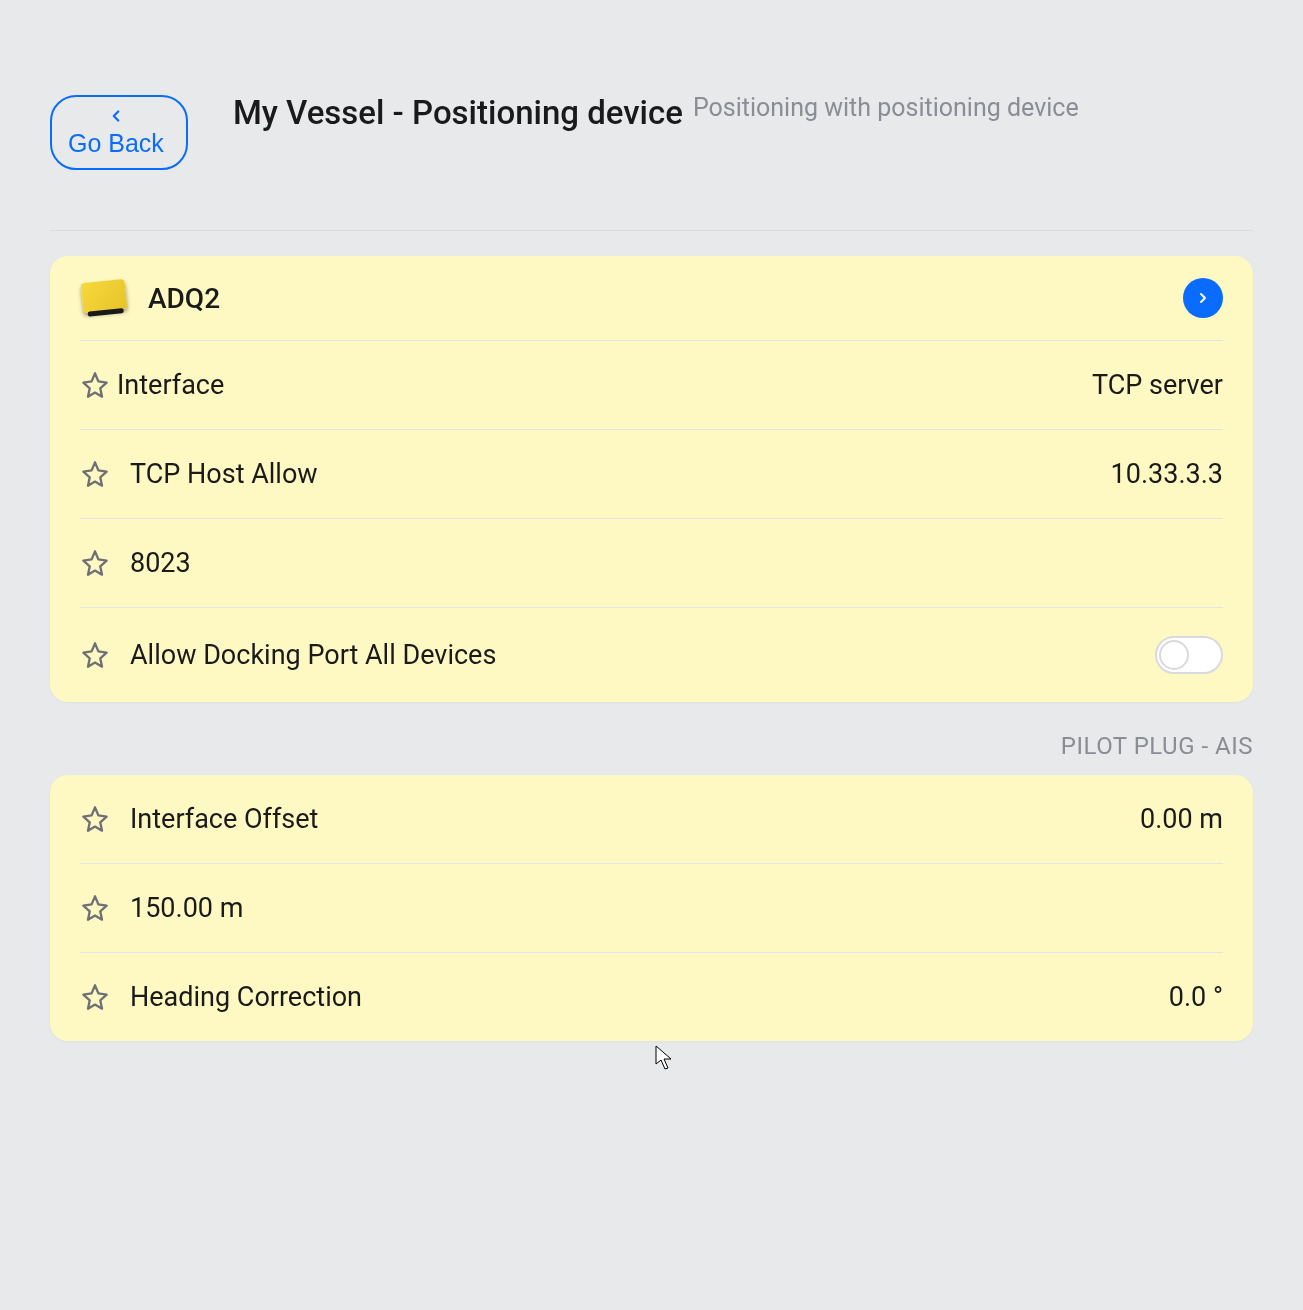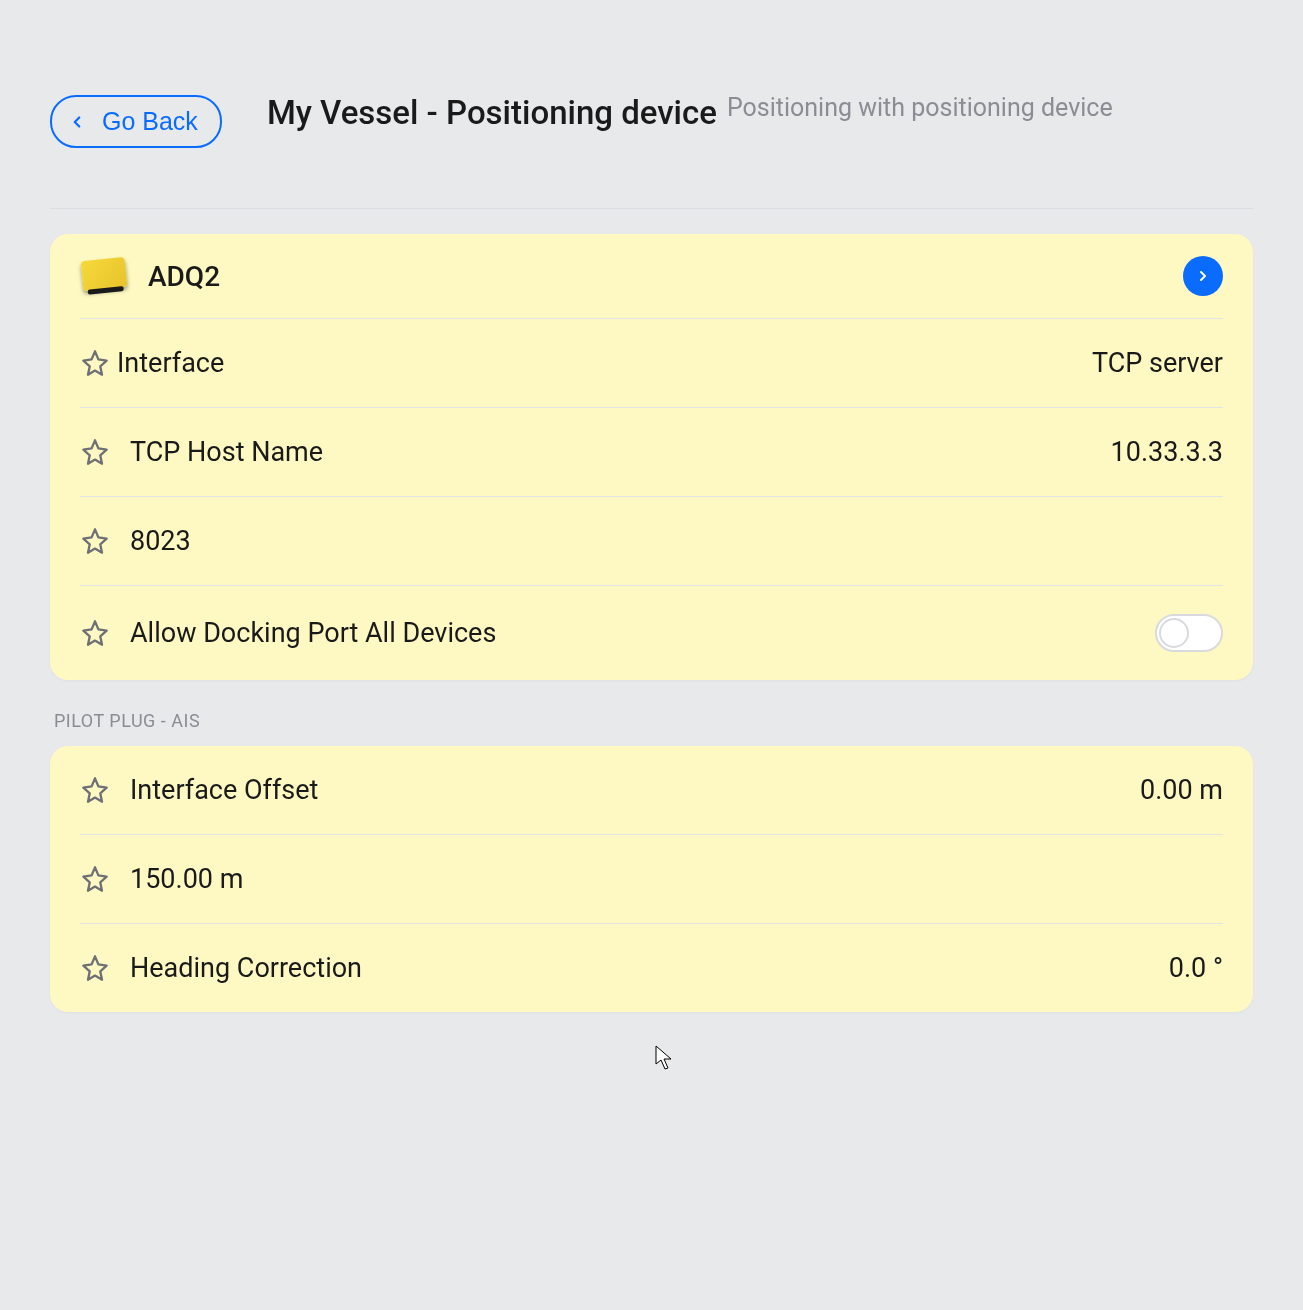"Go Back" .go-back-btn { flex-direction: none -> column; gap: 16px -> 4px }
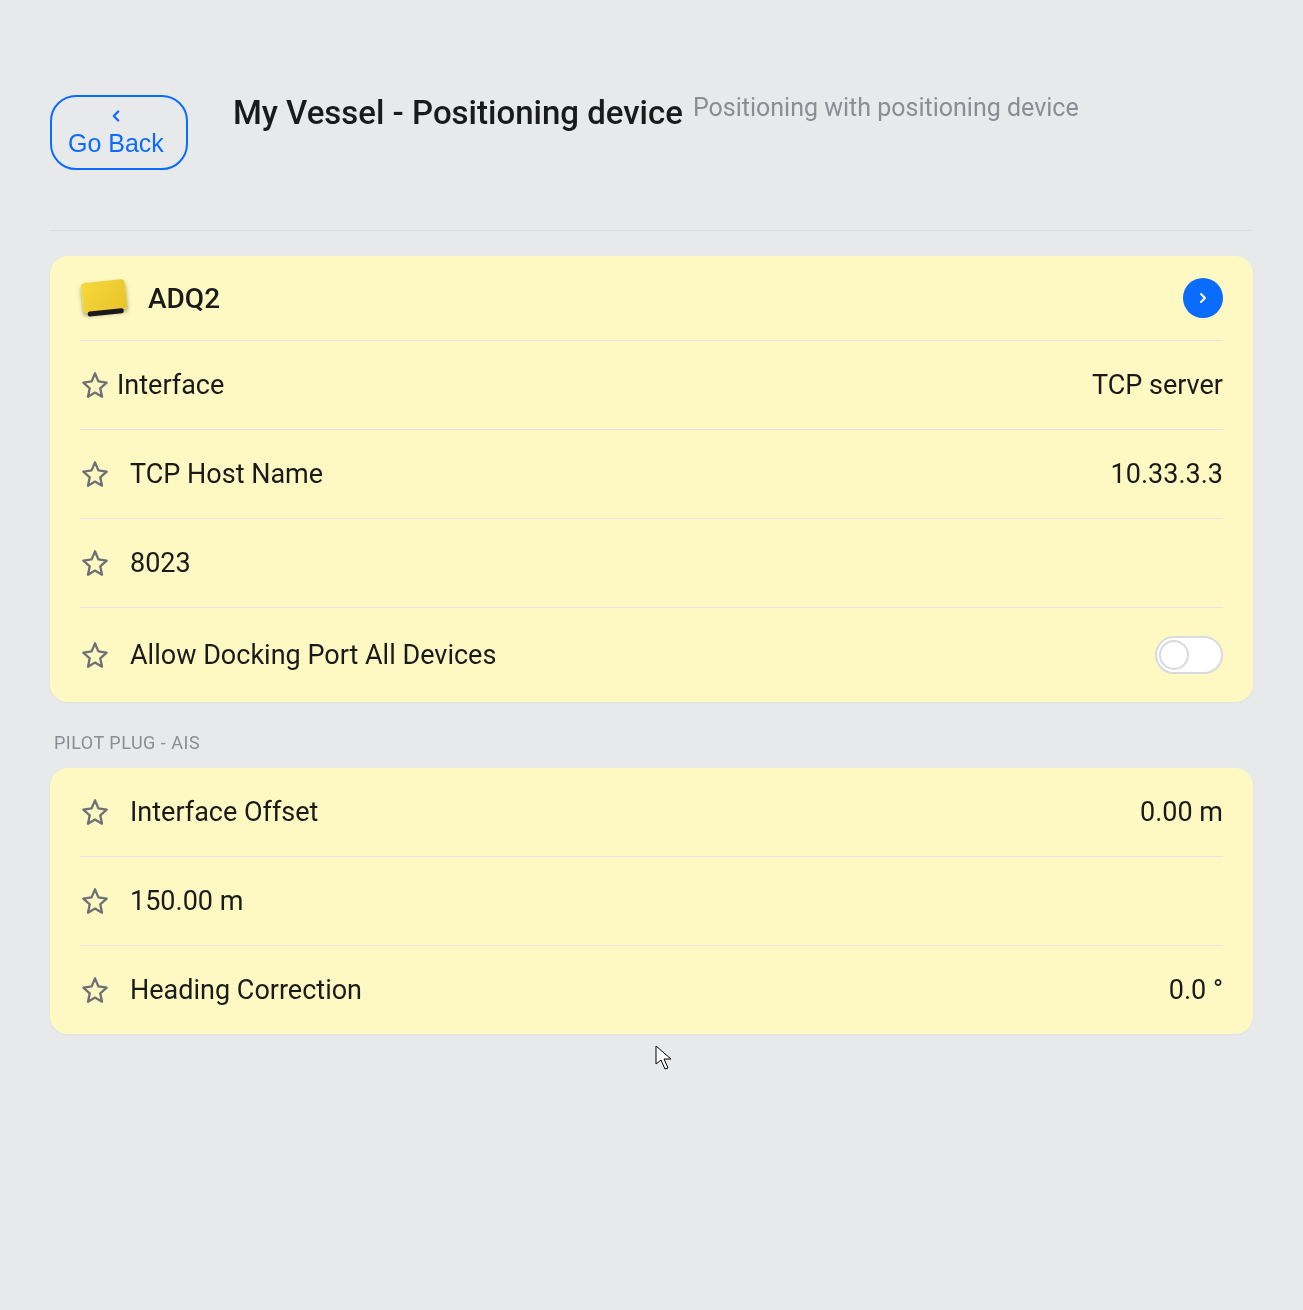"TCP Host Name" div.row-label { text: Name -> Allow }
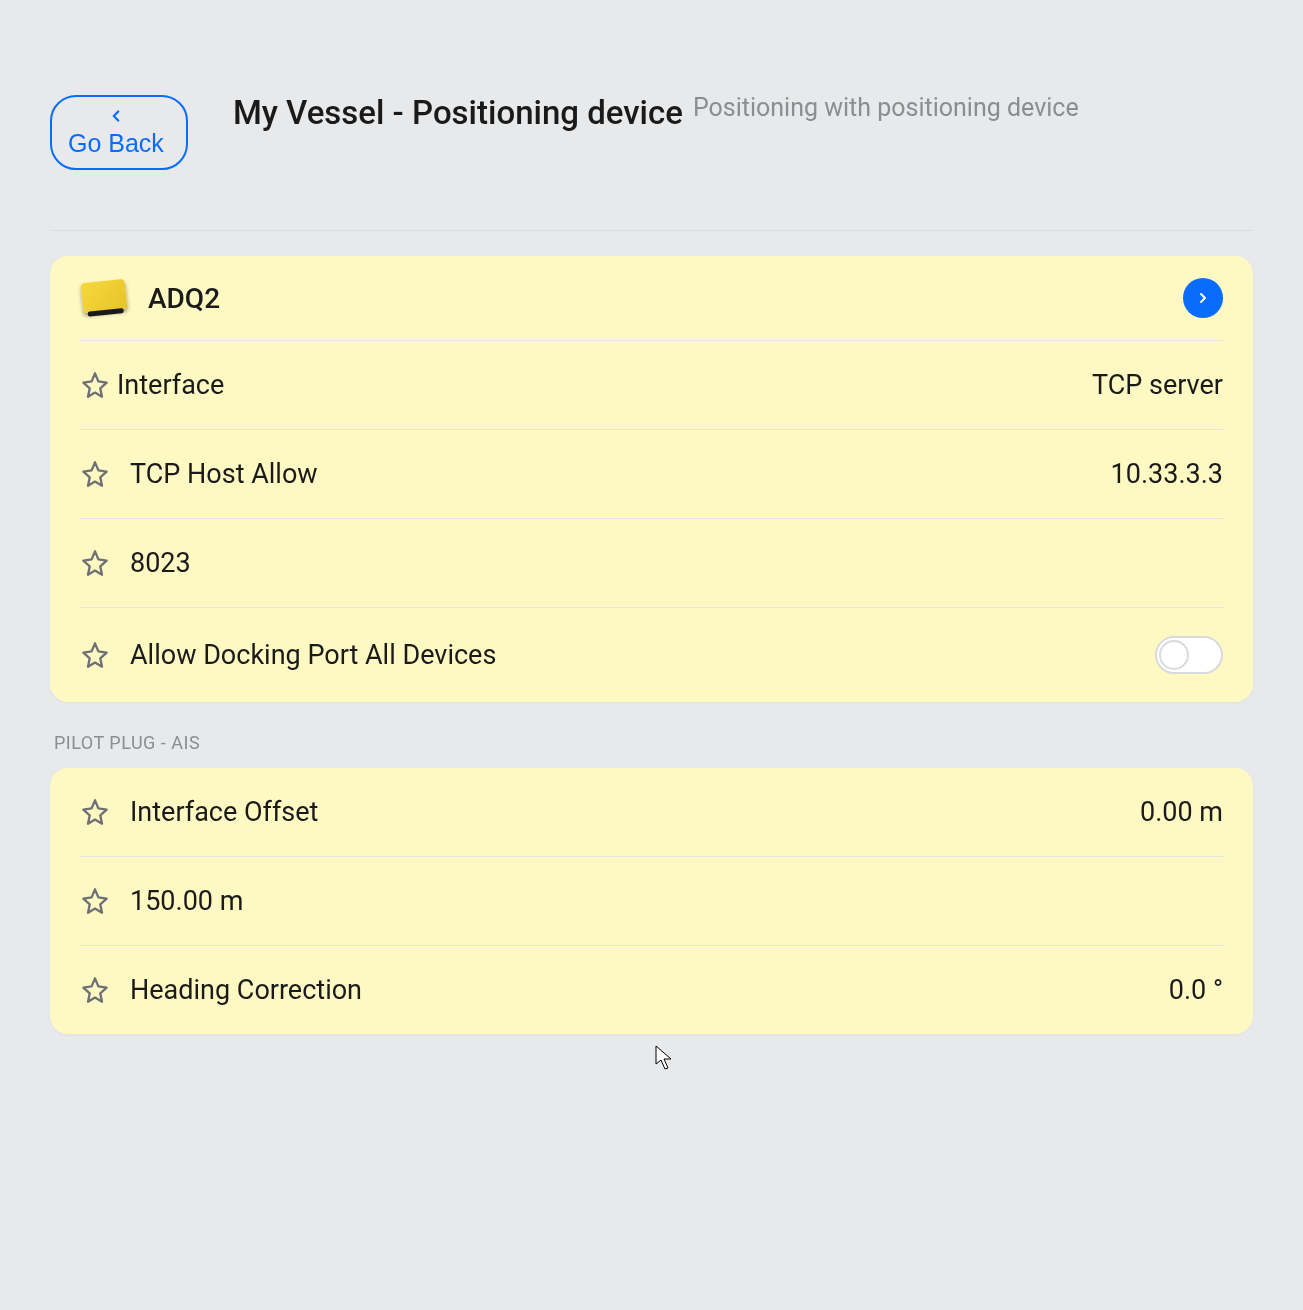"PILOT PLUG - AIS" .section-label { font-size: 18px -> 24px; text-align: none -> right }
